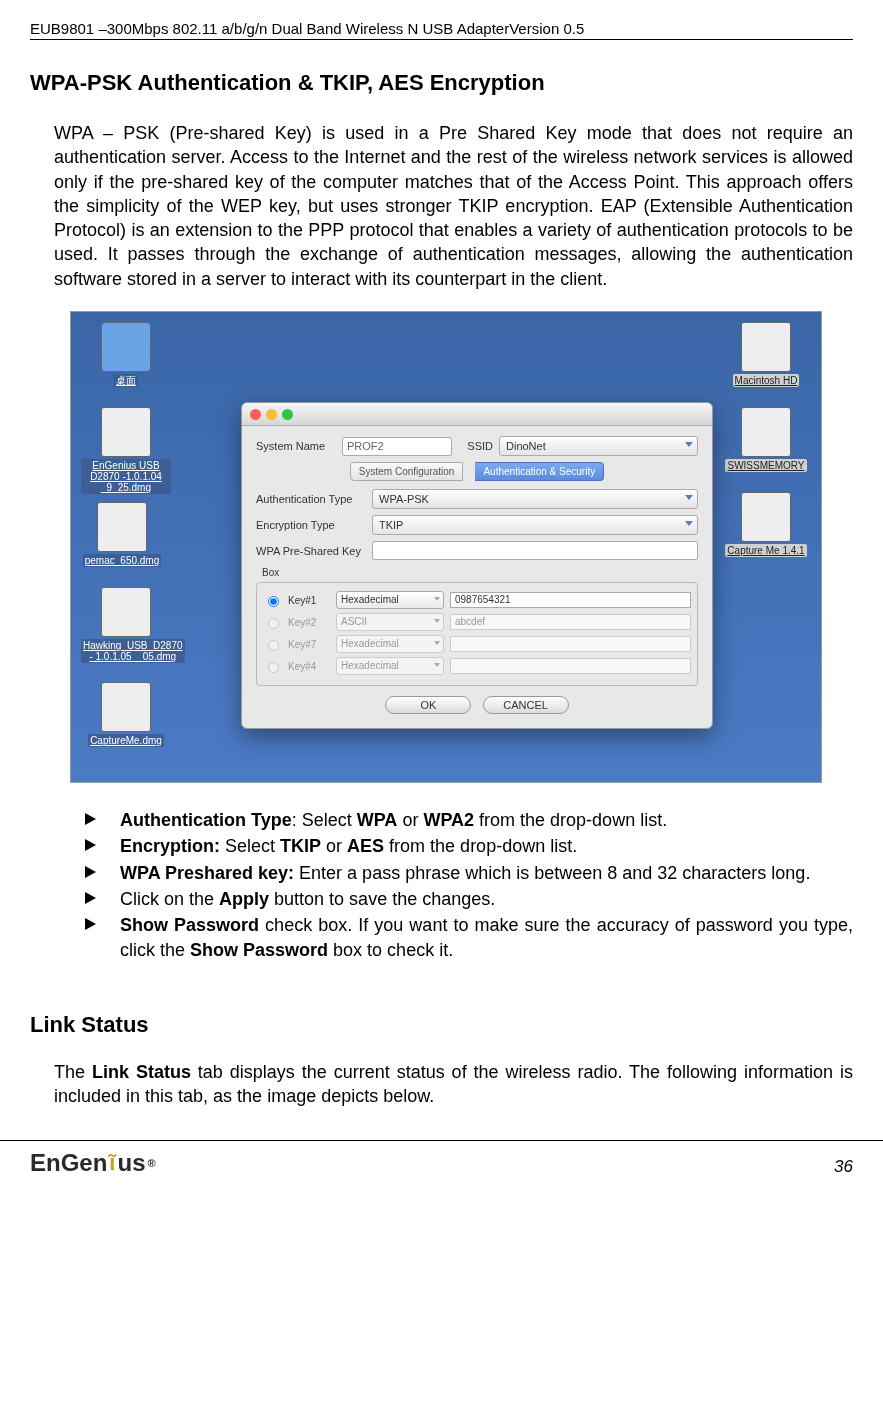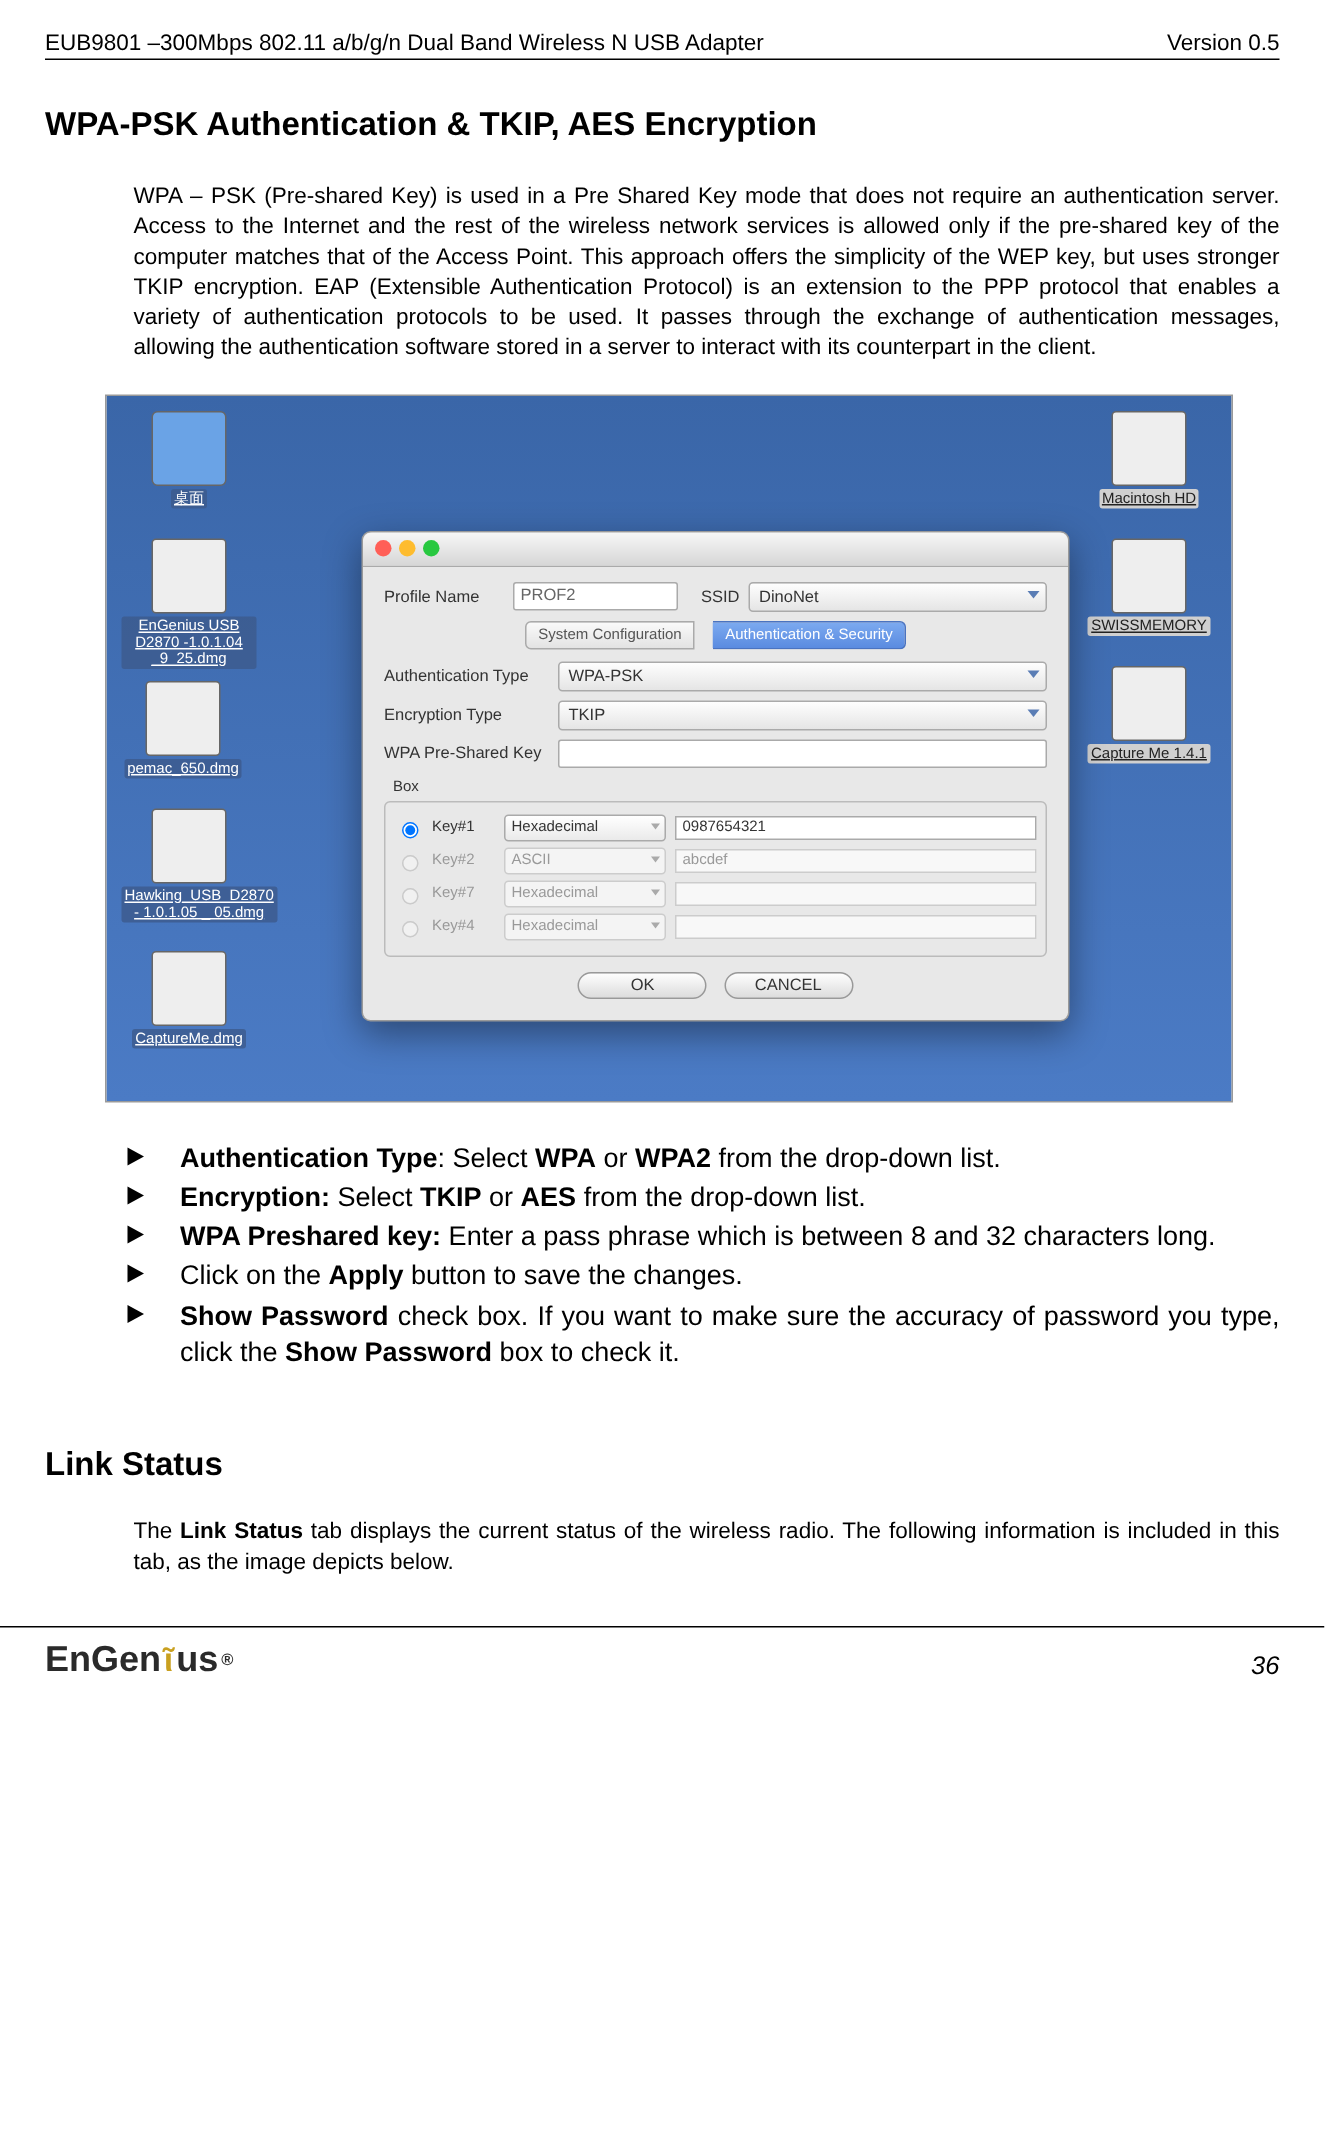"EUB9801 –300Mbps 802.11 a/b/g/n Dual" .header-line { justify-content: space-between -> none }
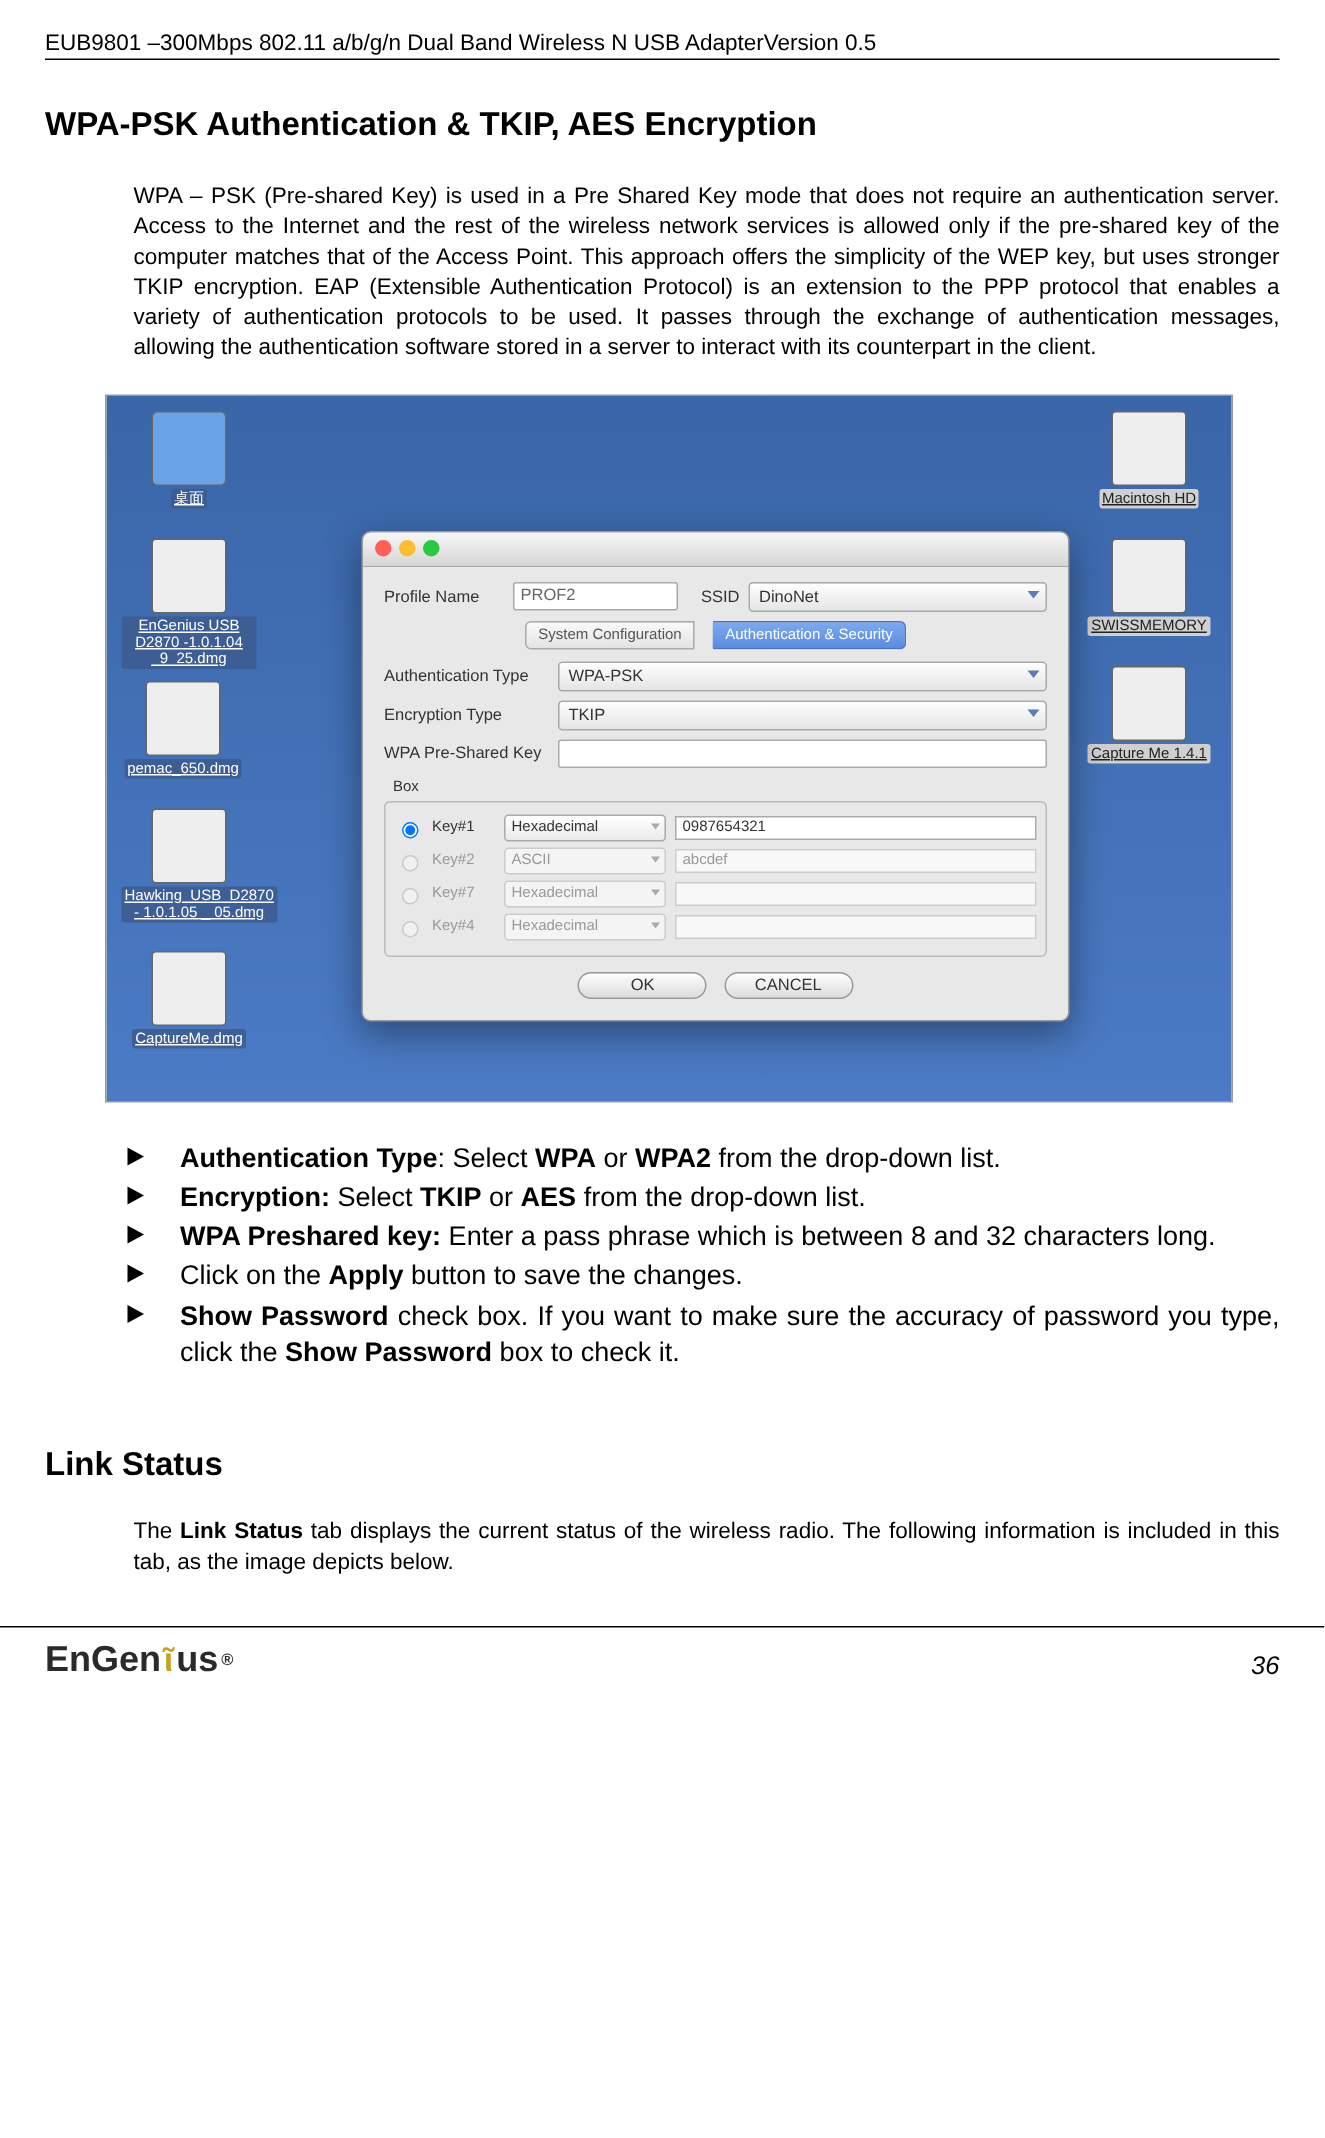"WPA – PSK (Pre-shared Key)" .body-para { font-size: 15px -> 18px; margin: 0 0 20px 59px -> 0 0 20px 24px }
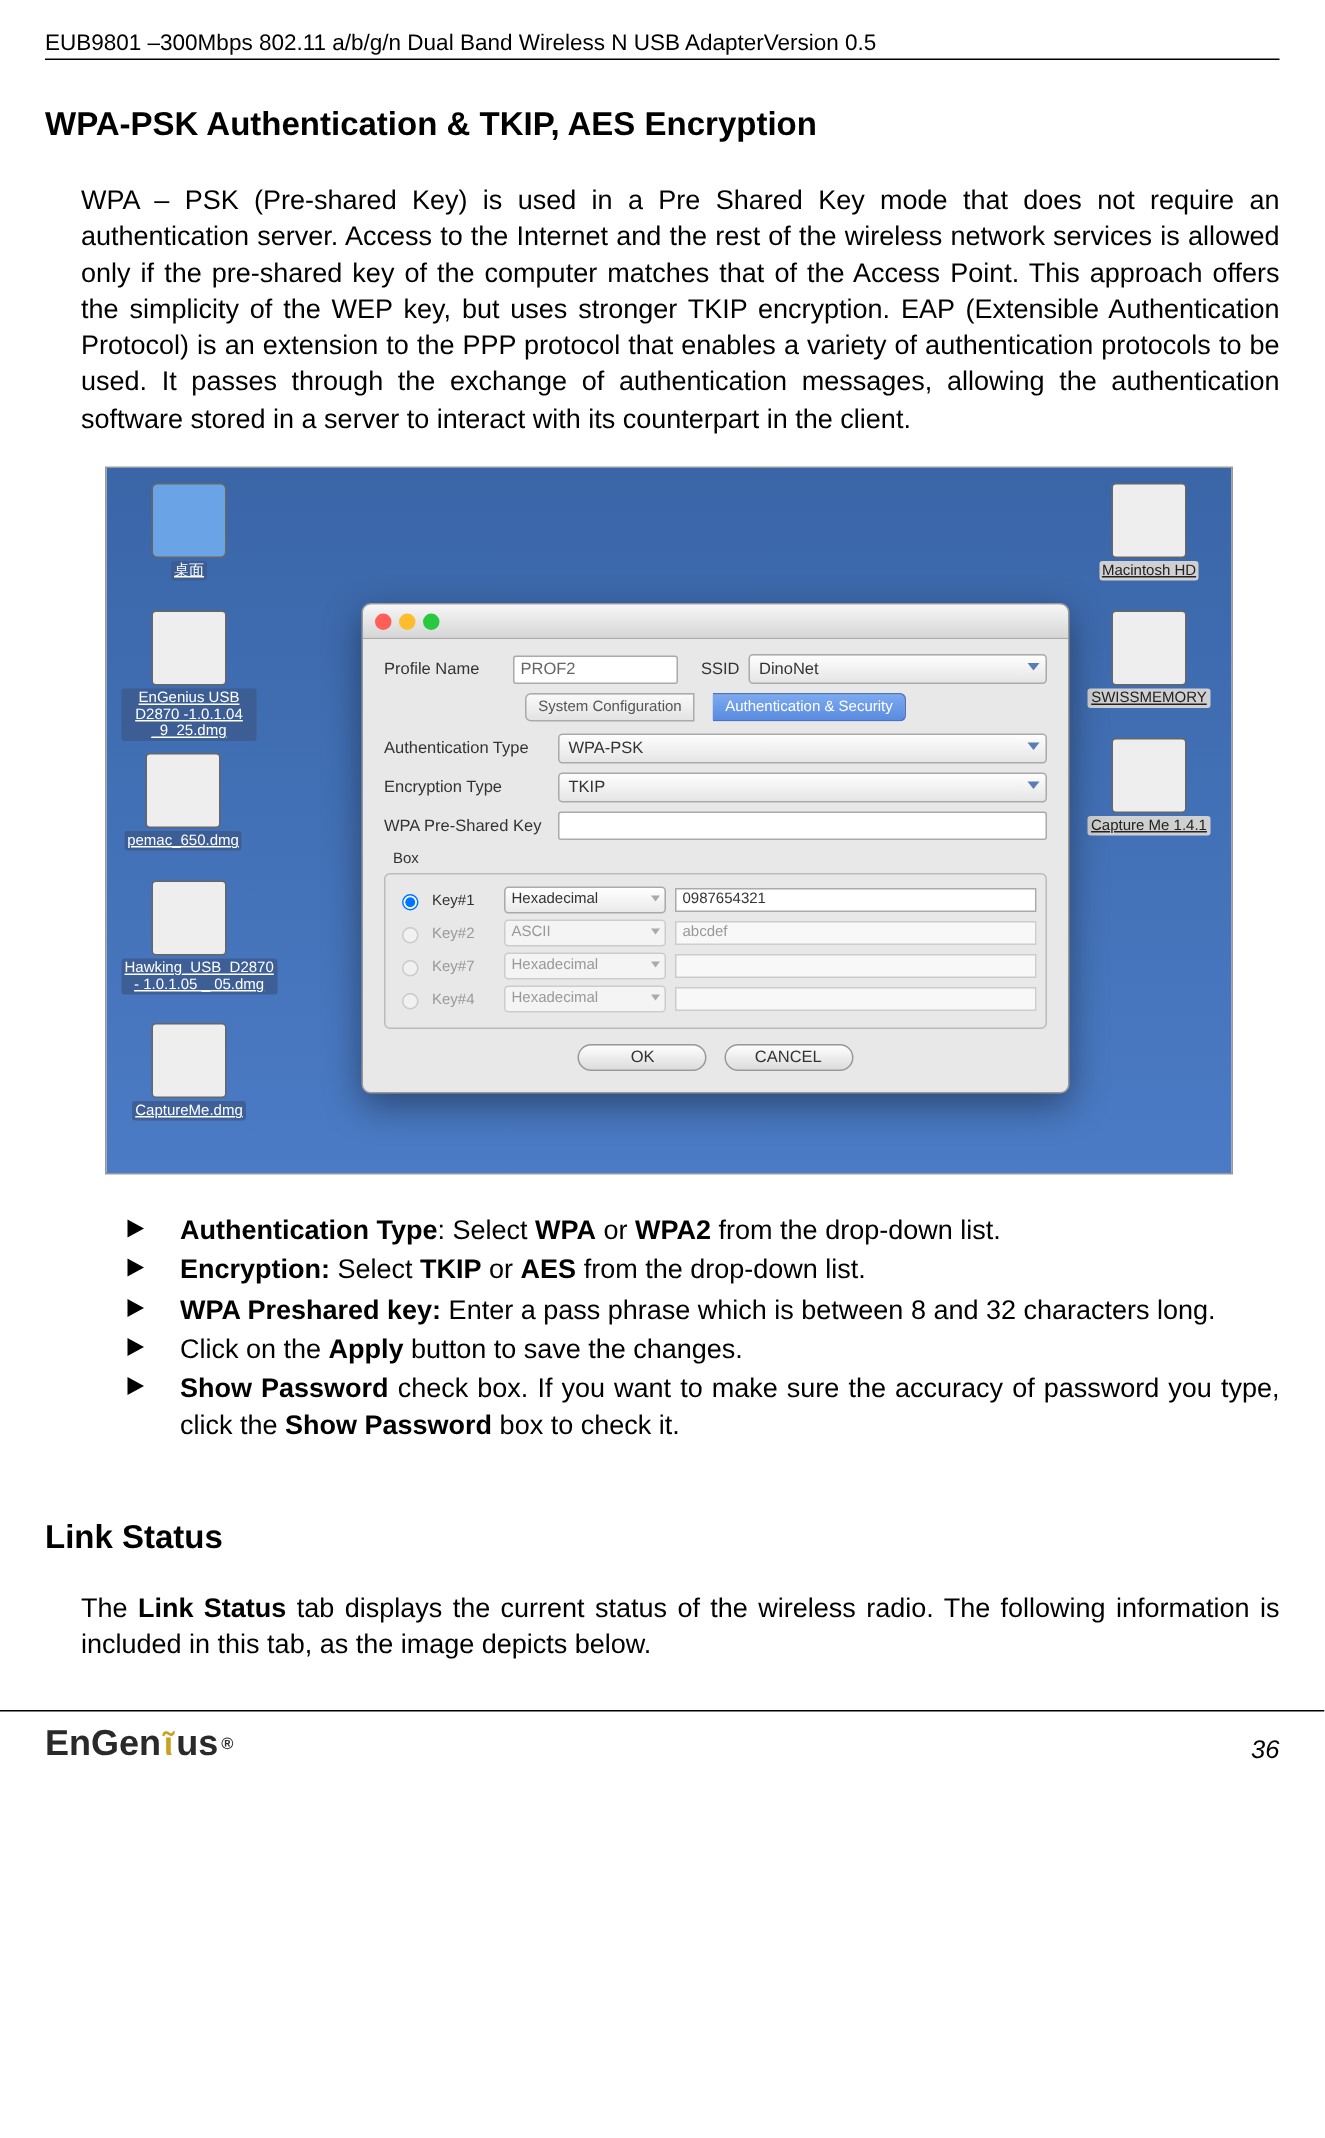"Profile Name" span.lblfld { text: Profile -> System }
